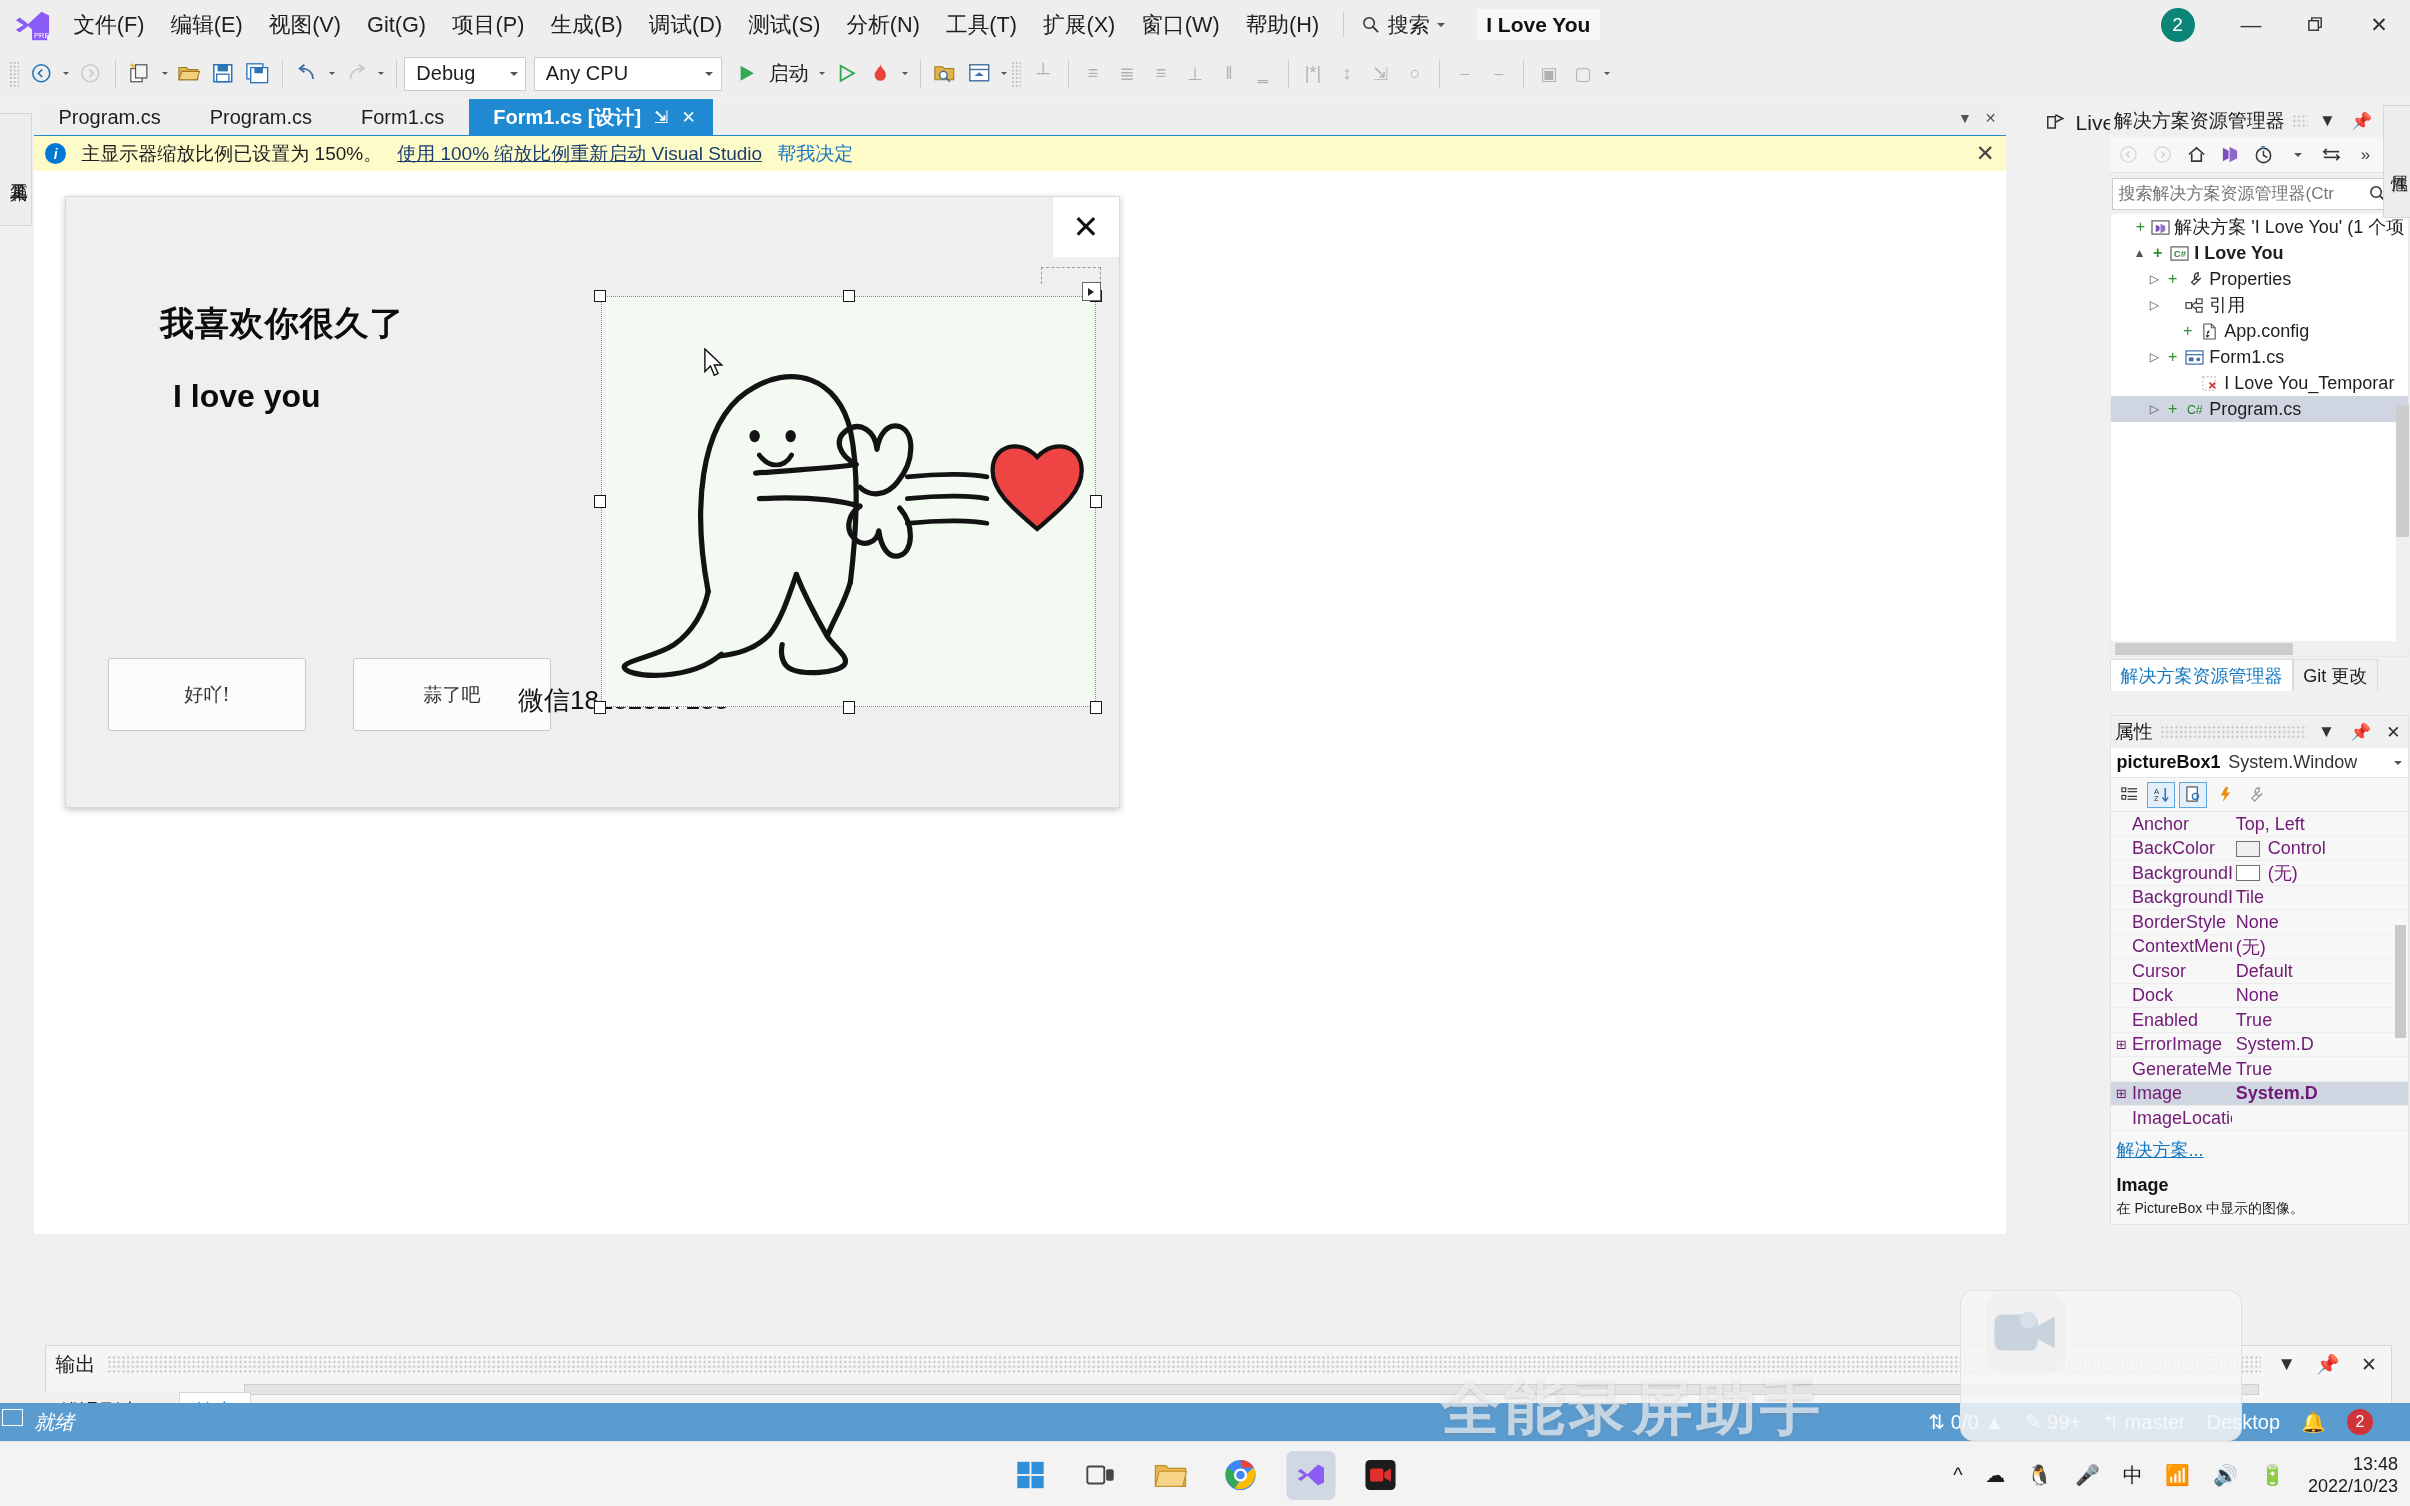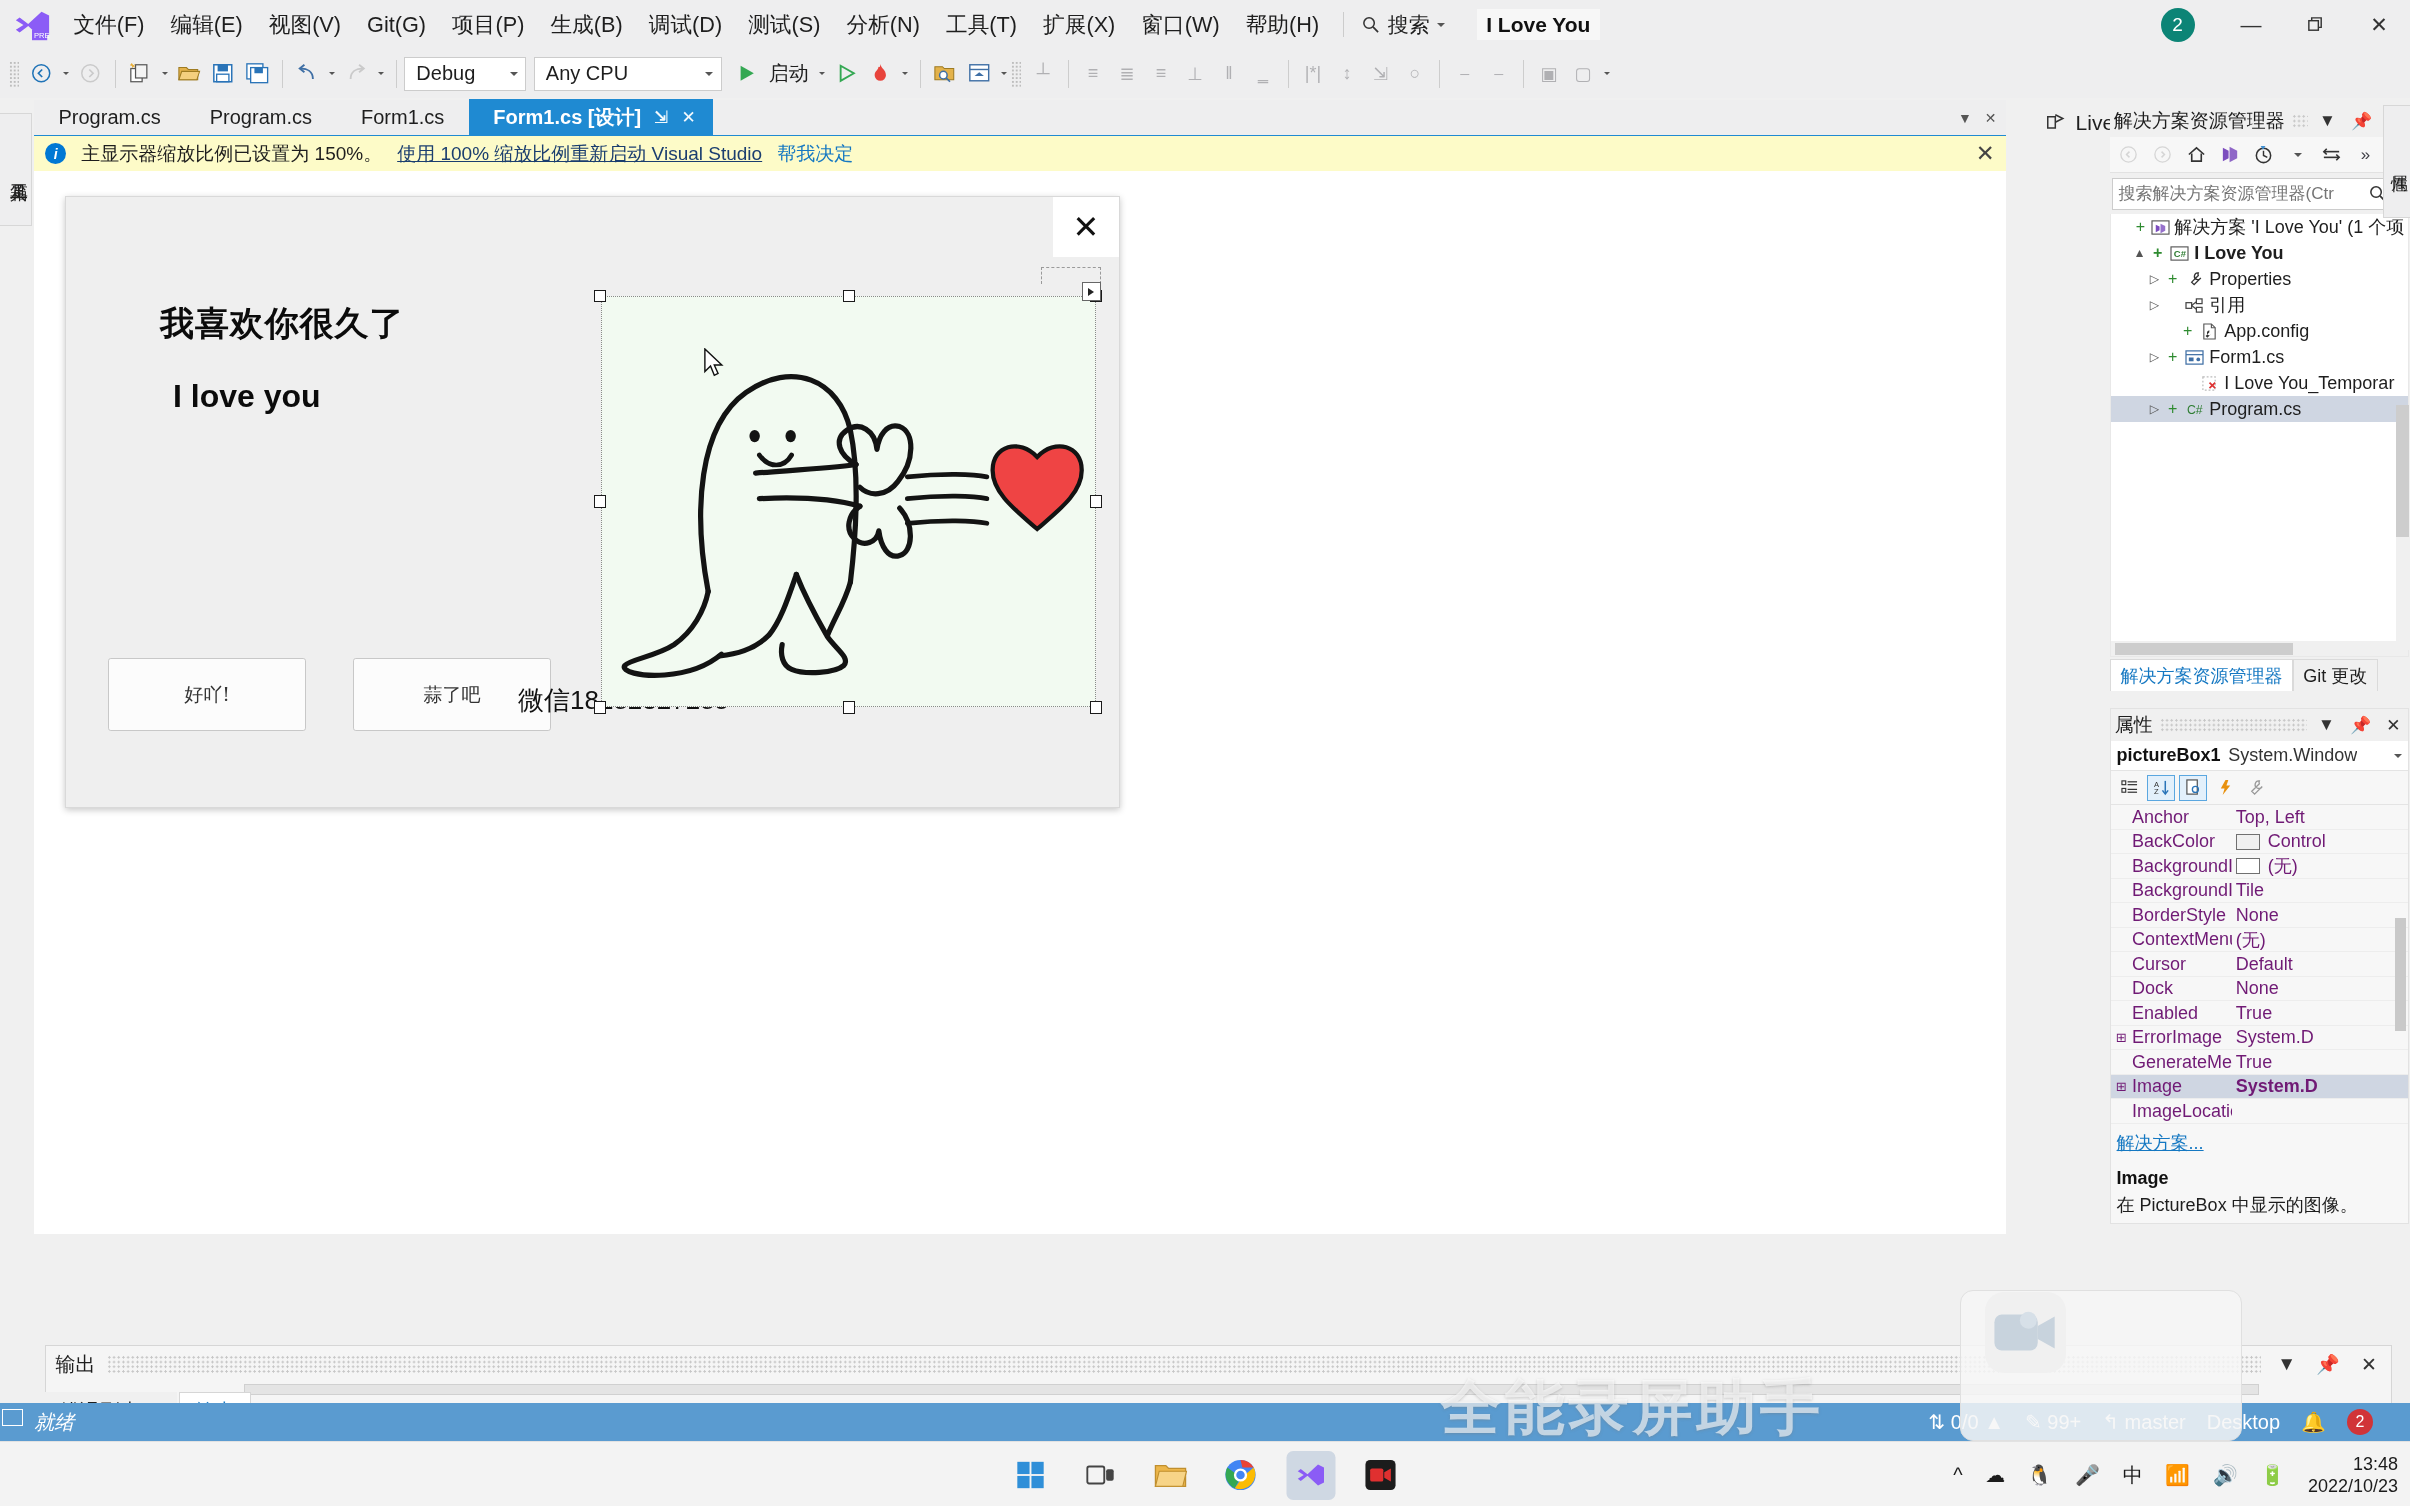"属性" .props { margin-top: 17px -> 24px }
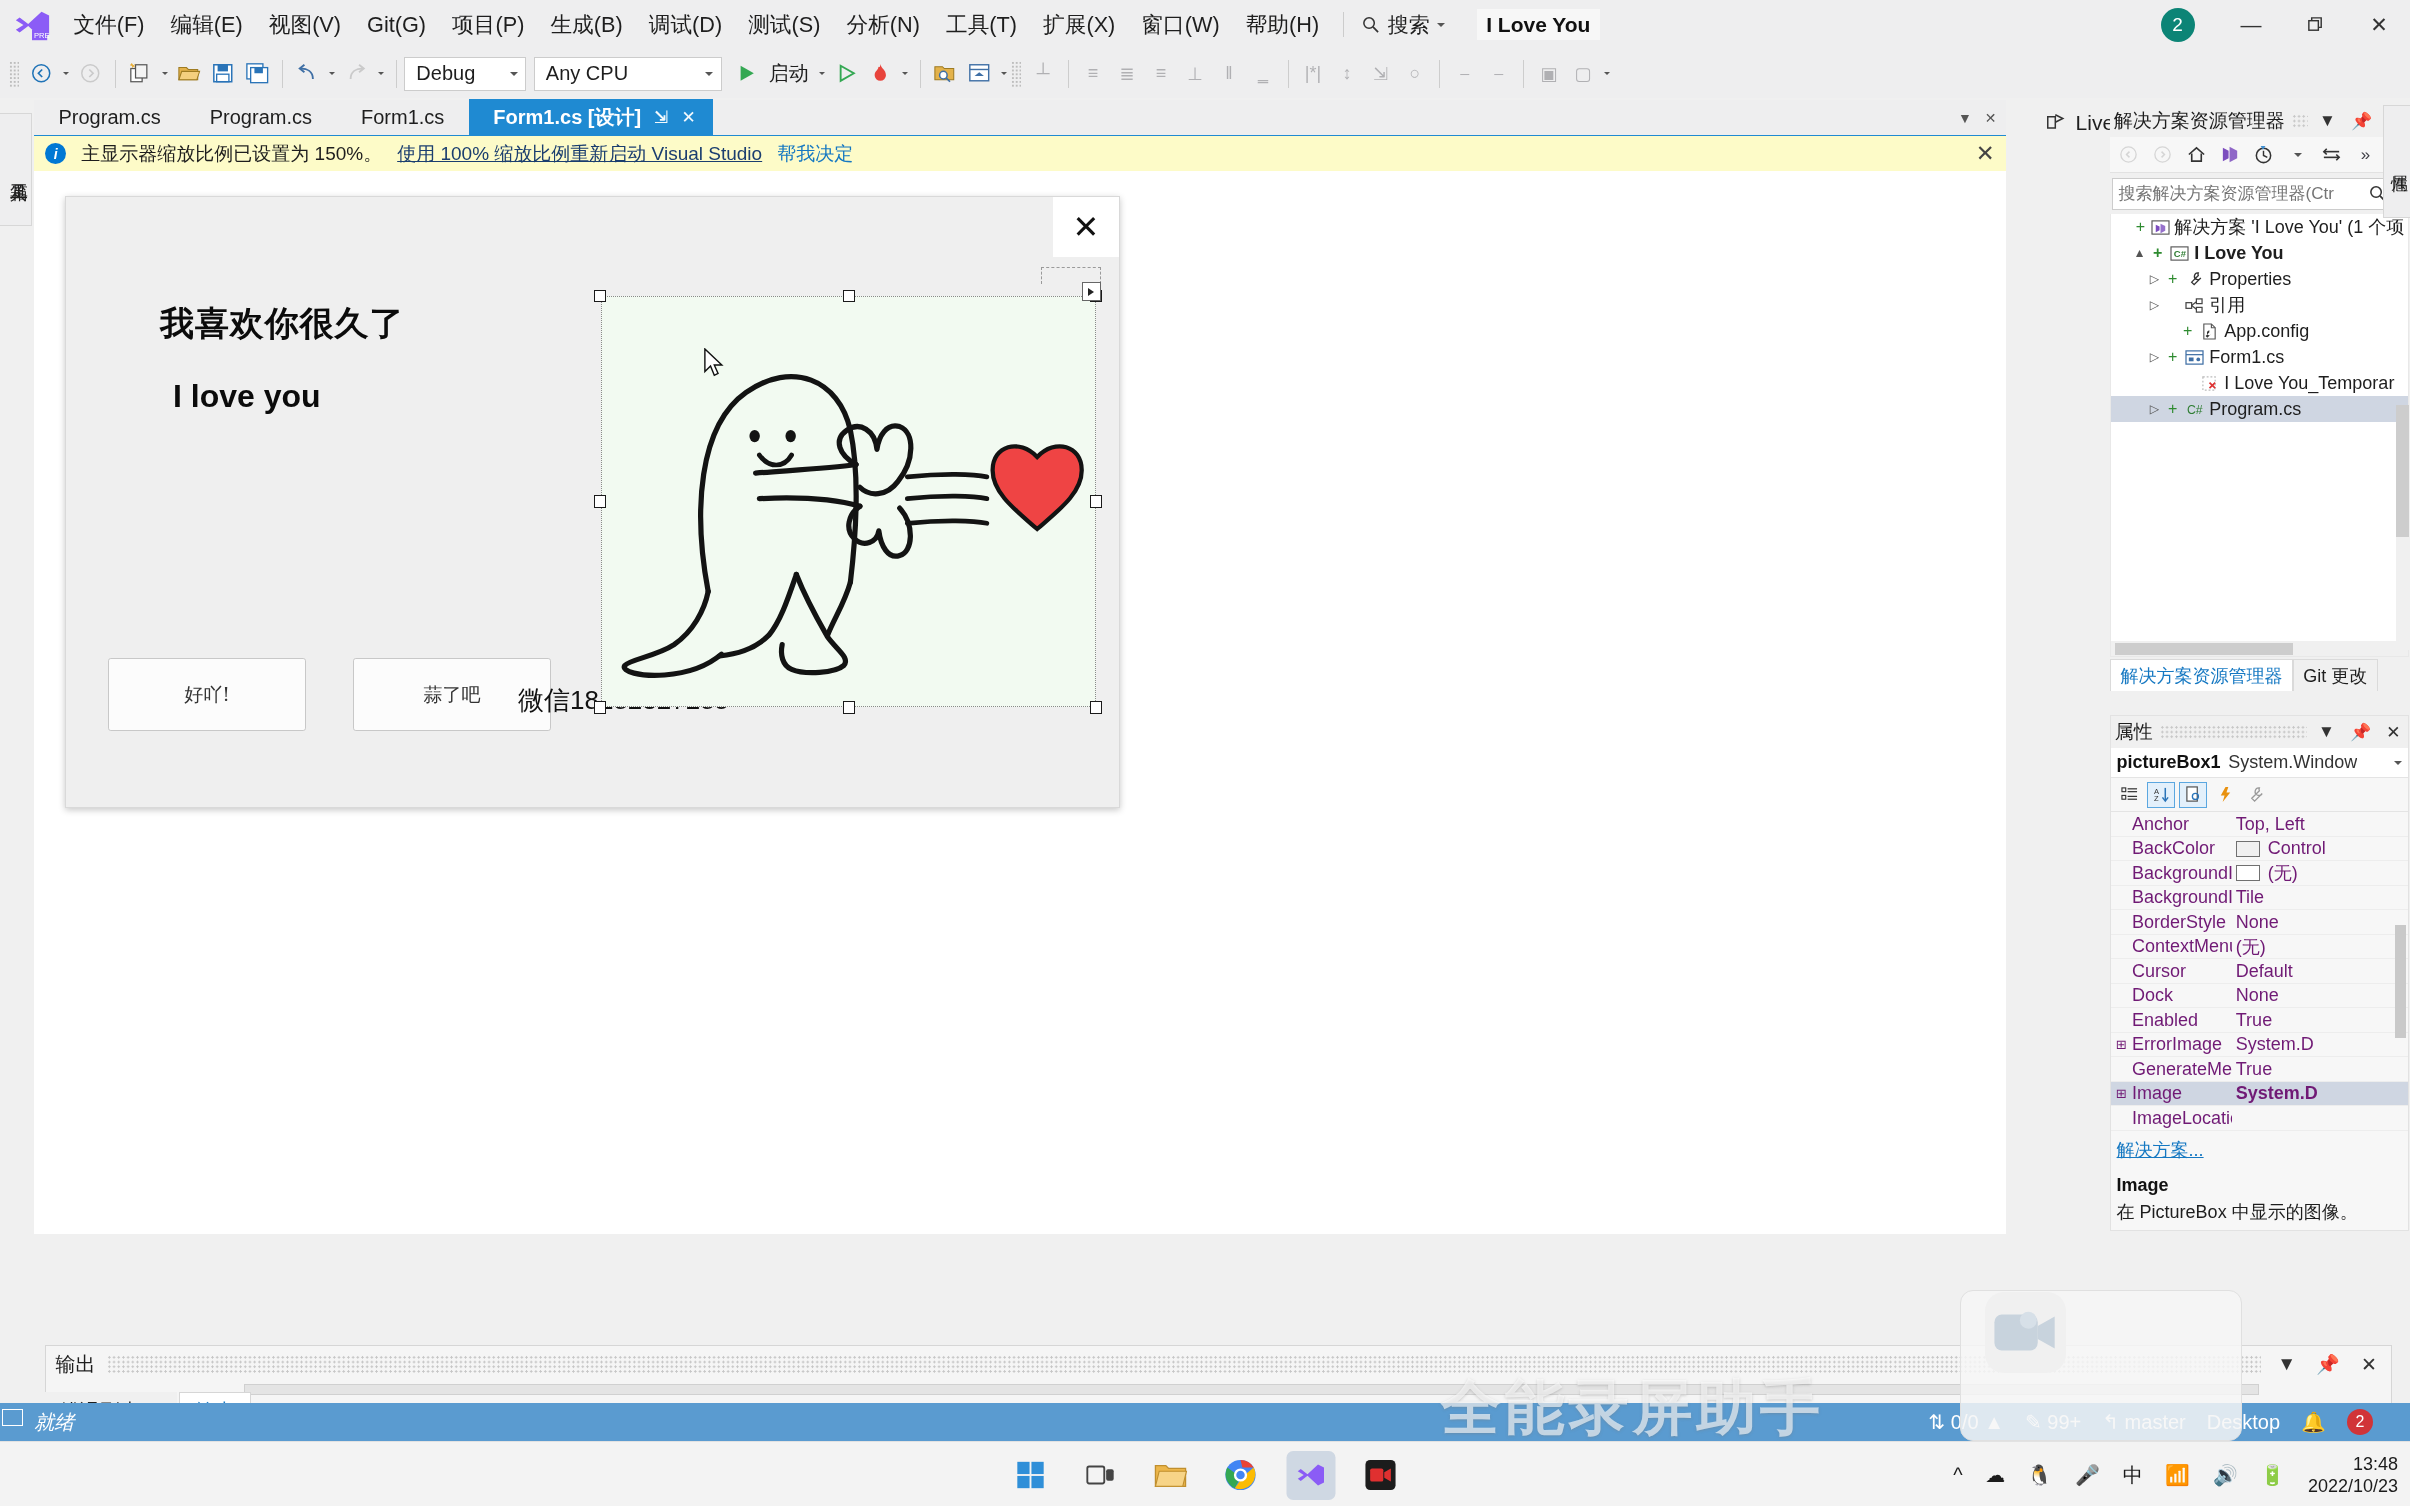"在 PictureBox 中显示的图像。" .props-help .d { font-size: 18px -> 14px }
